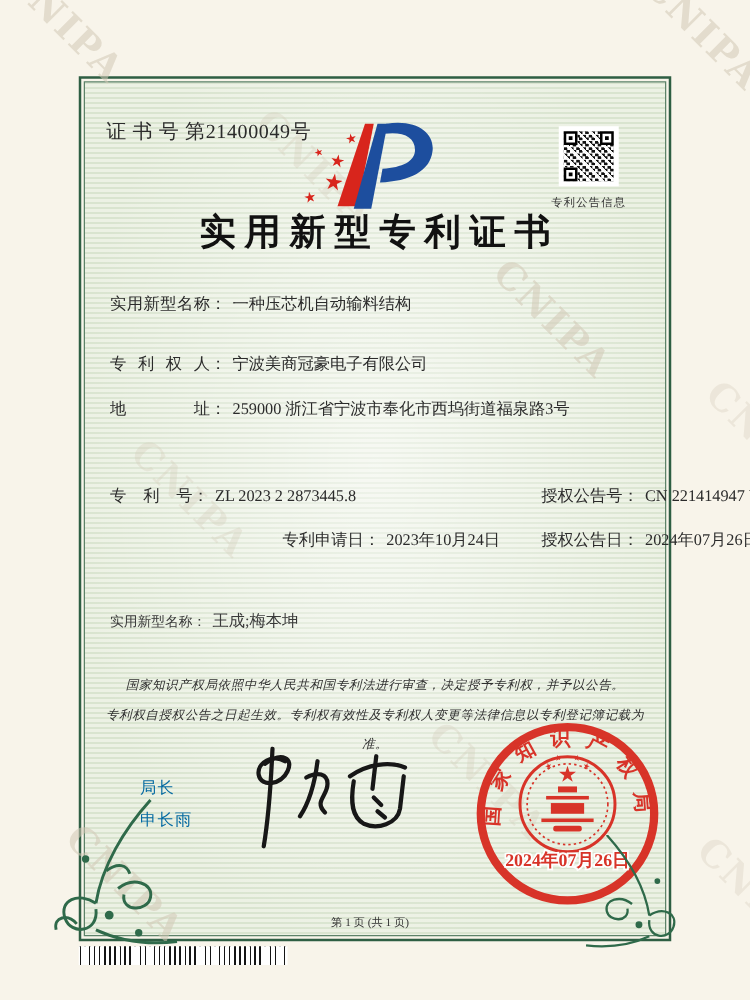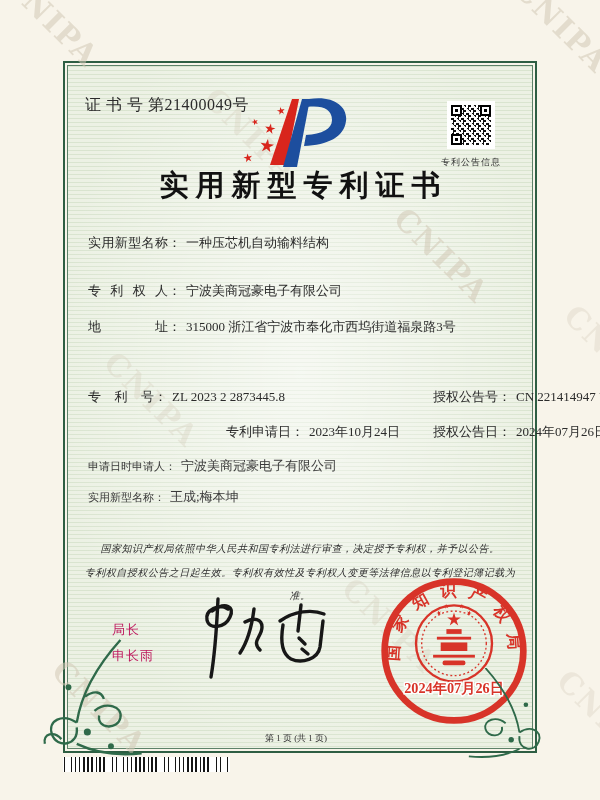"315000 浙江省宁波市奉化市西坞街道福泉路3号" span { text: 315000 -> 259000 }
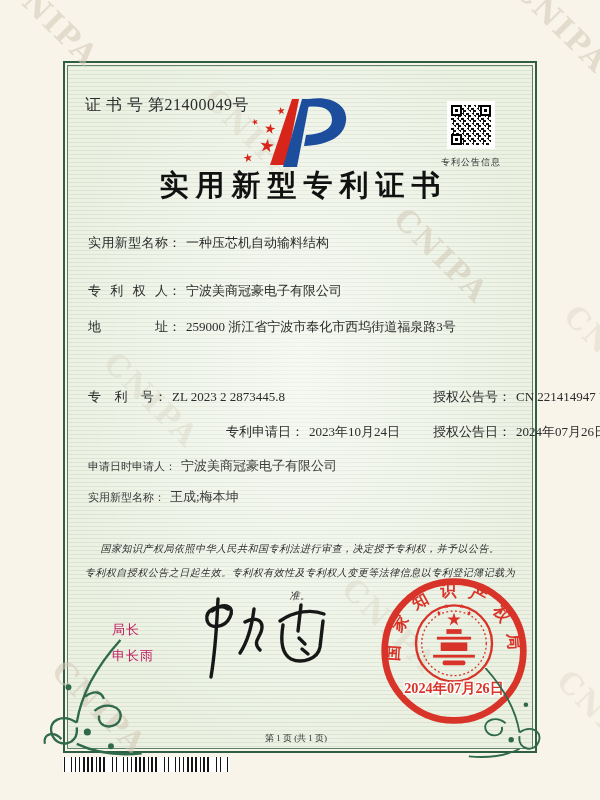"申请日时申请人： 宁波美商冠豪电子有限公司" div.row { html: <div> <span>申请日时申请人</span><span>：</span><span>宁波美商冠豪电子有限公司</span> </div> -> none }
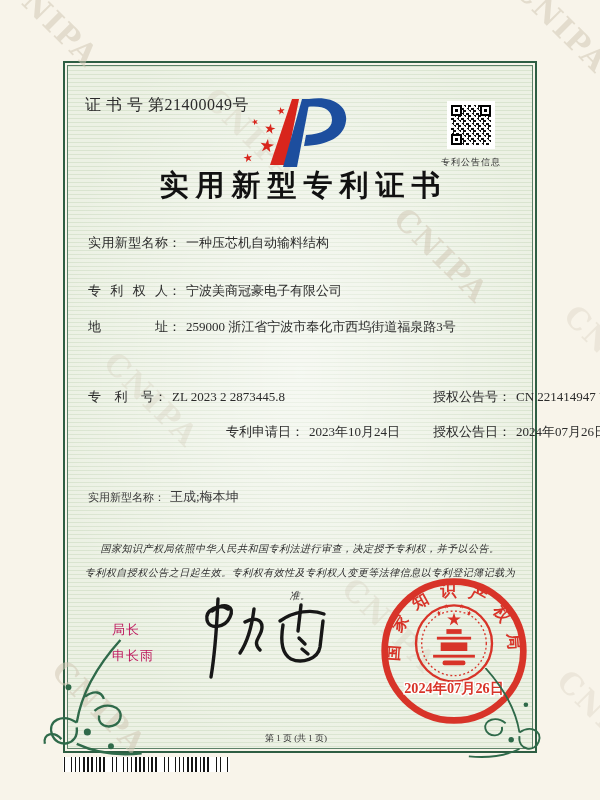"局长" .bureau { color: #be185d -> #0369a1 }
